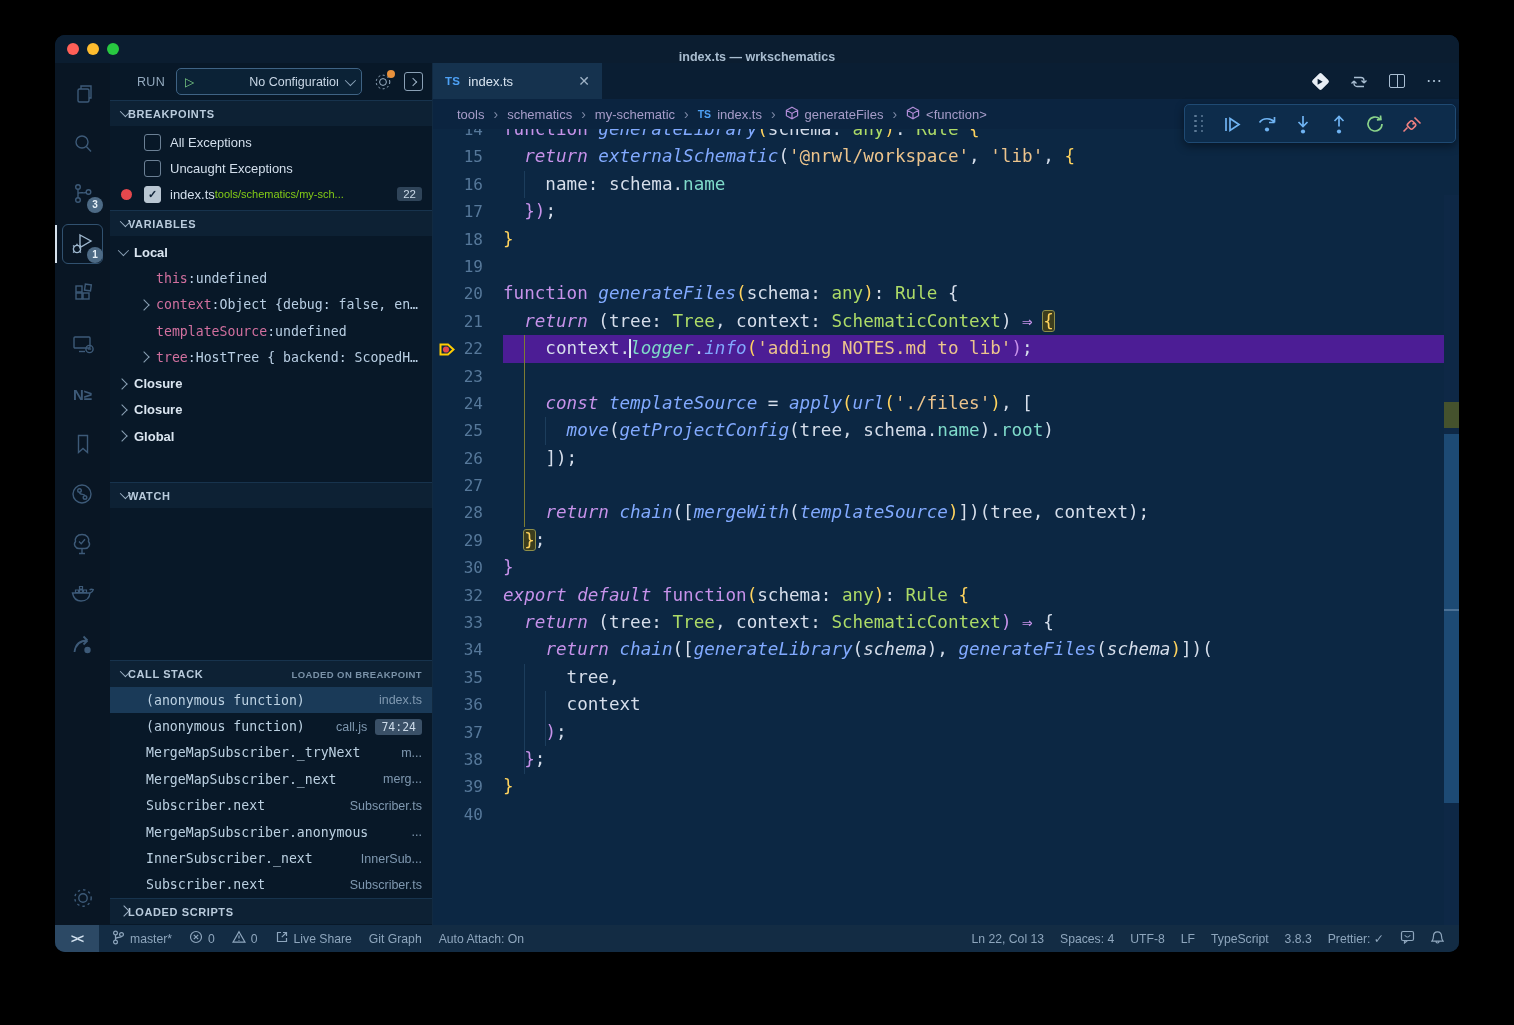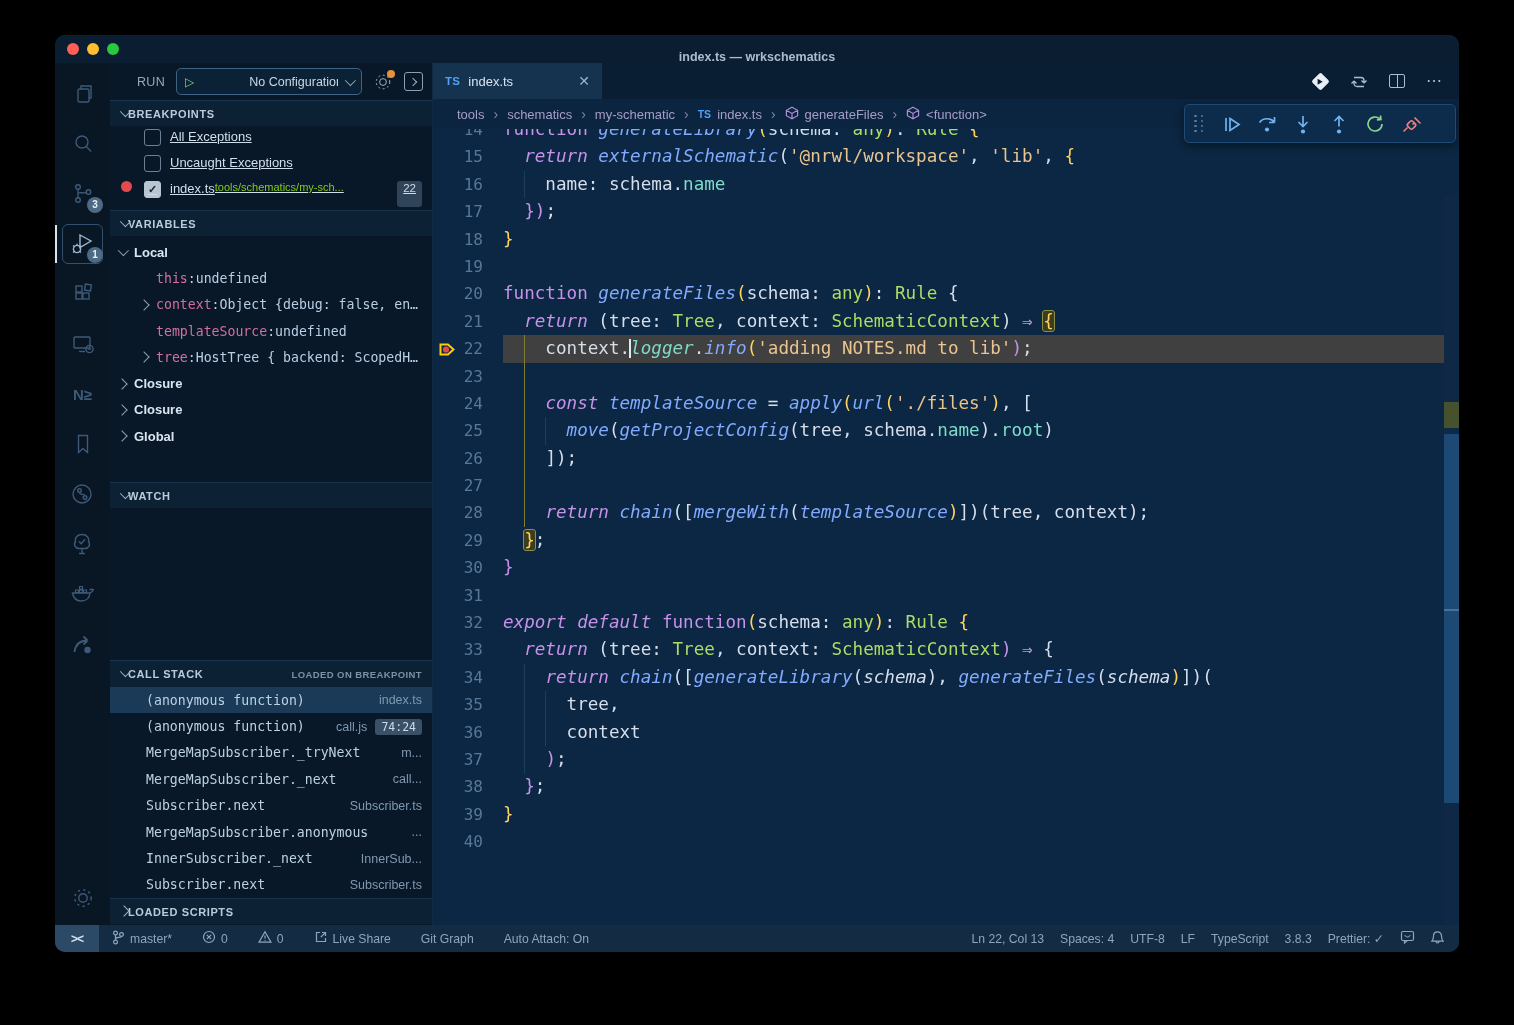"All Exceptions" .bprow { align-items: none -> center; text-decoration: underline -> none }
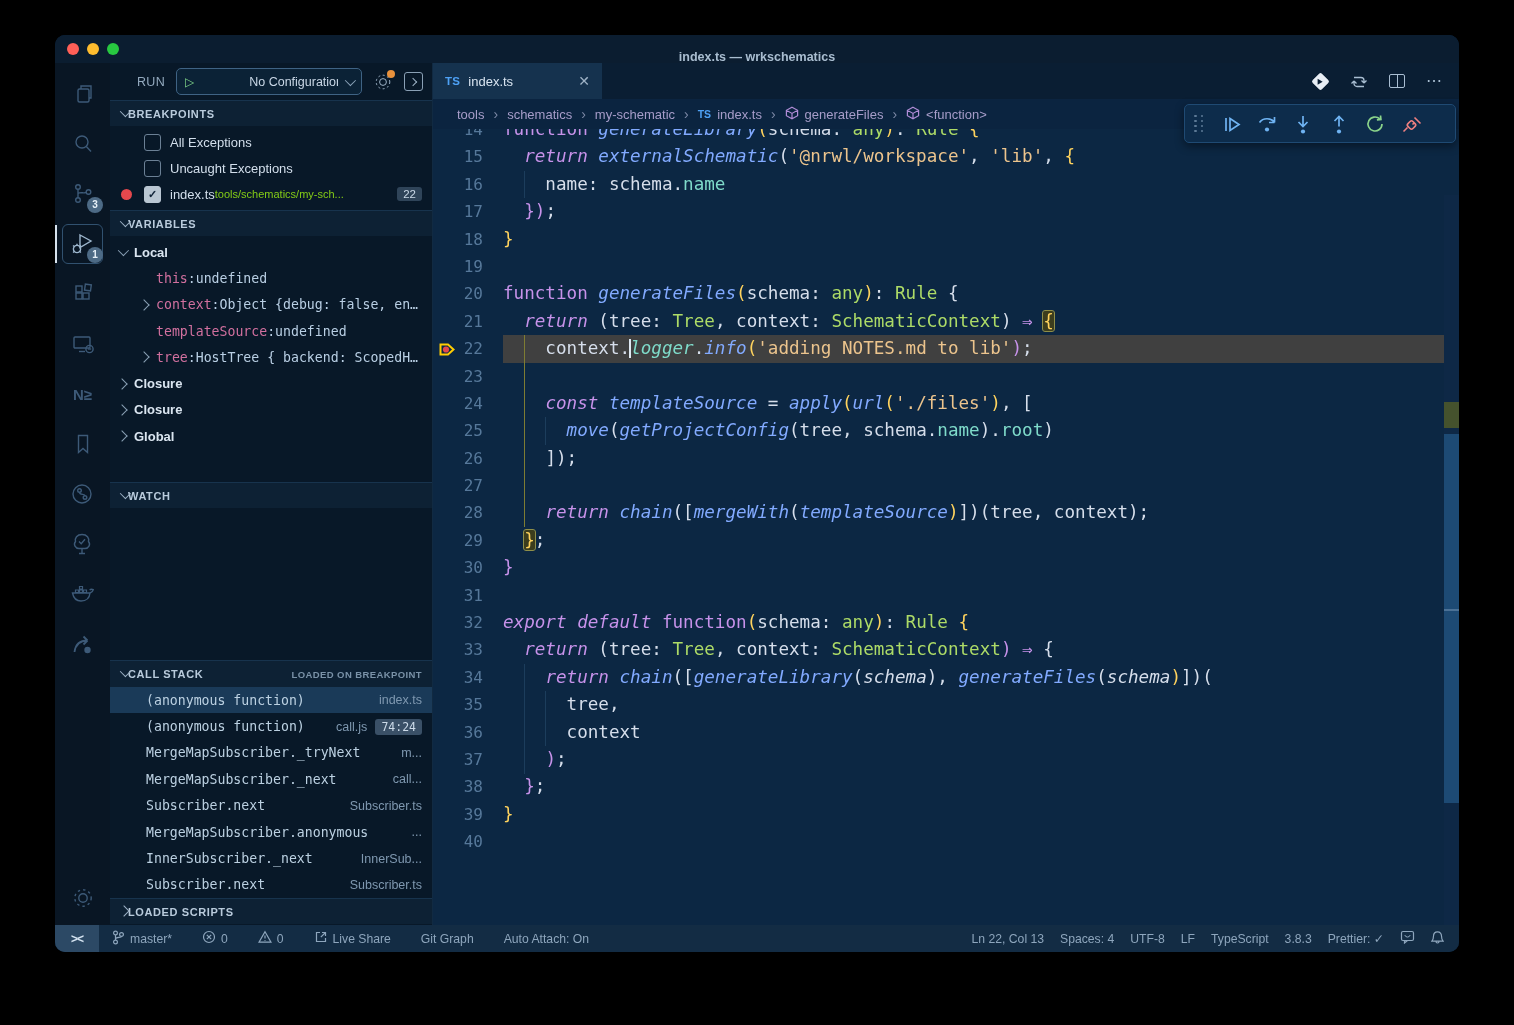"context.logger.info('adding NOTES.md to" .code-line.current .code-text { background: #404040 -> #4c1d95 }
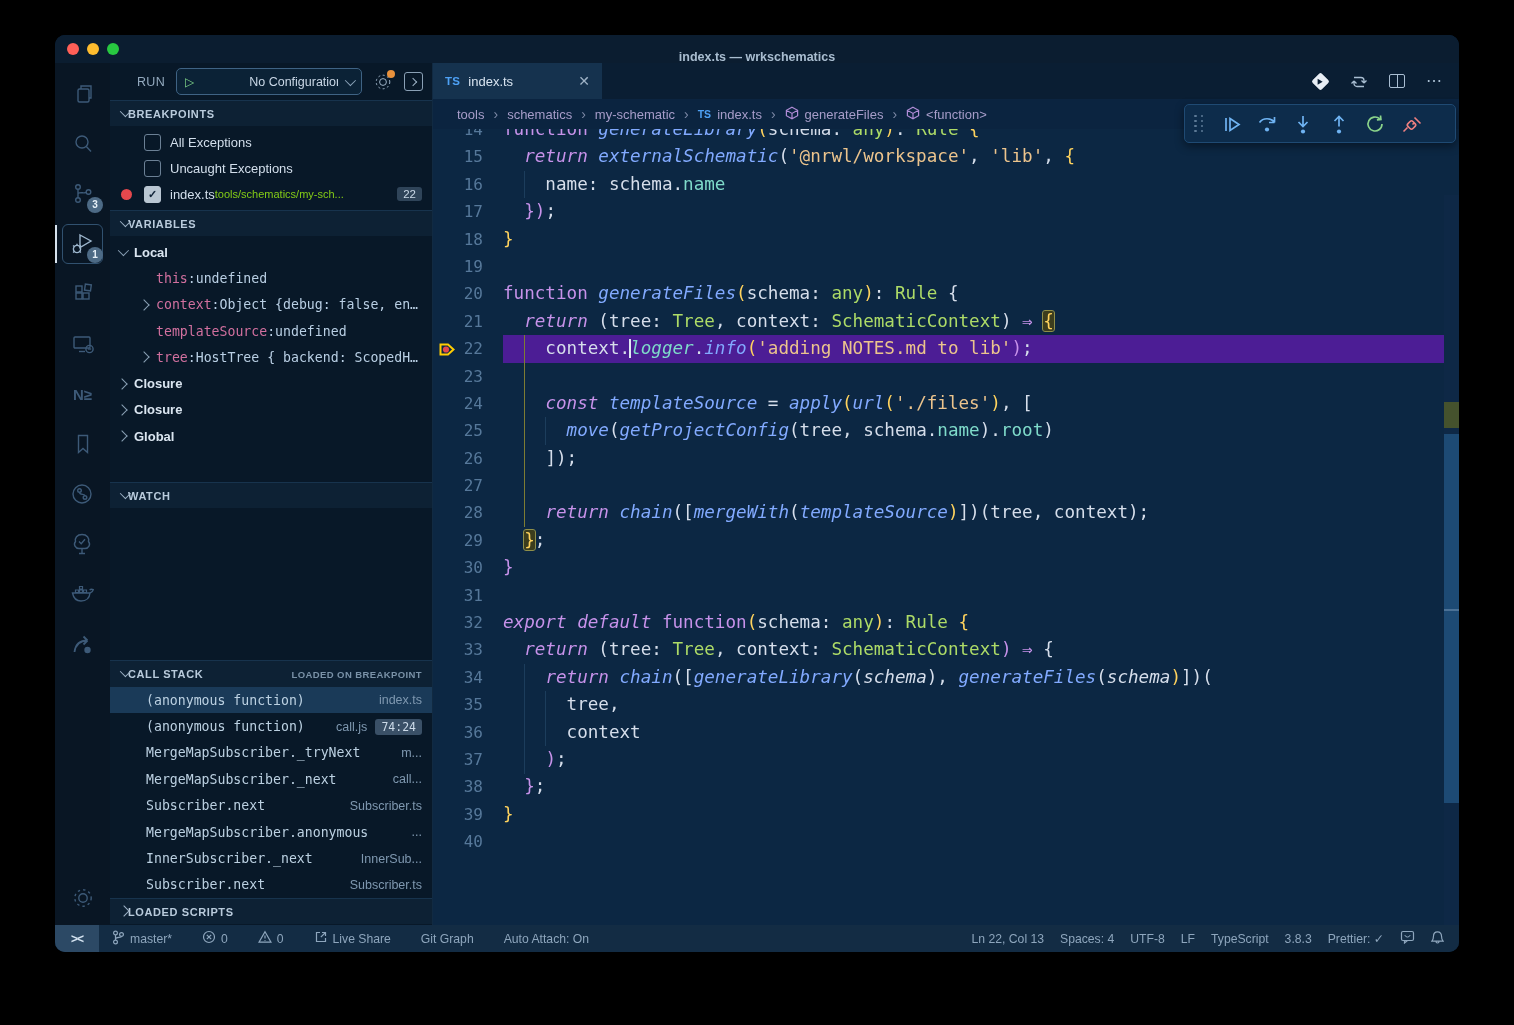"31" div.code-line { html: <div><div><span>31</span></div><div></div></div> -> none }
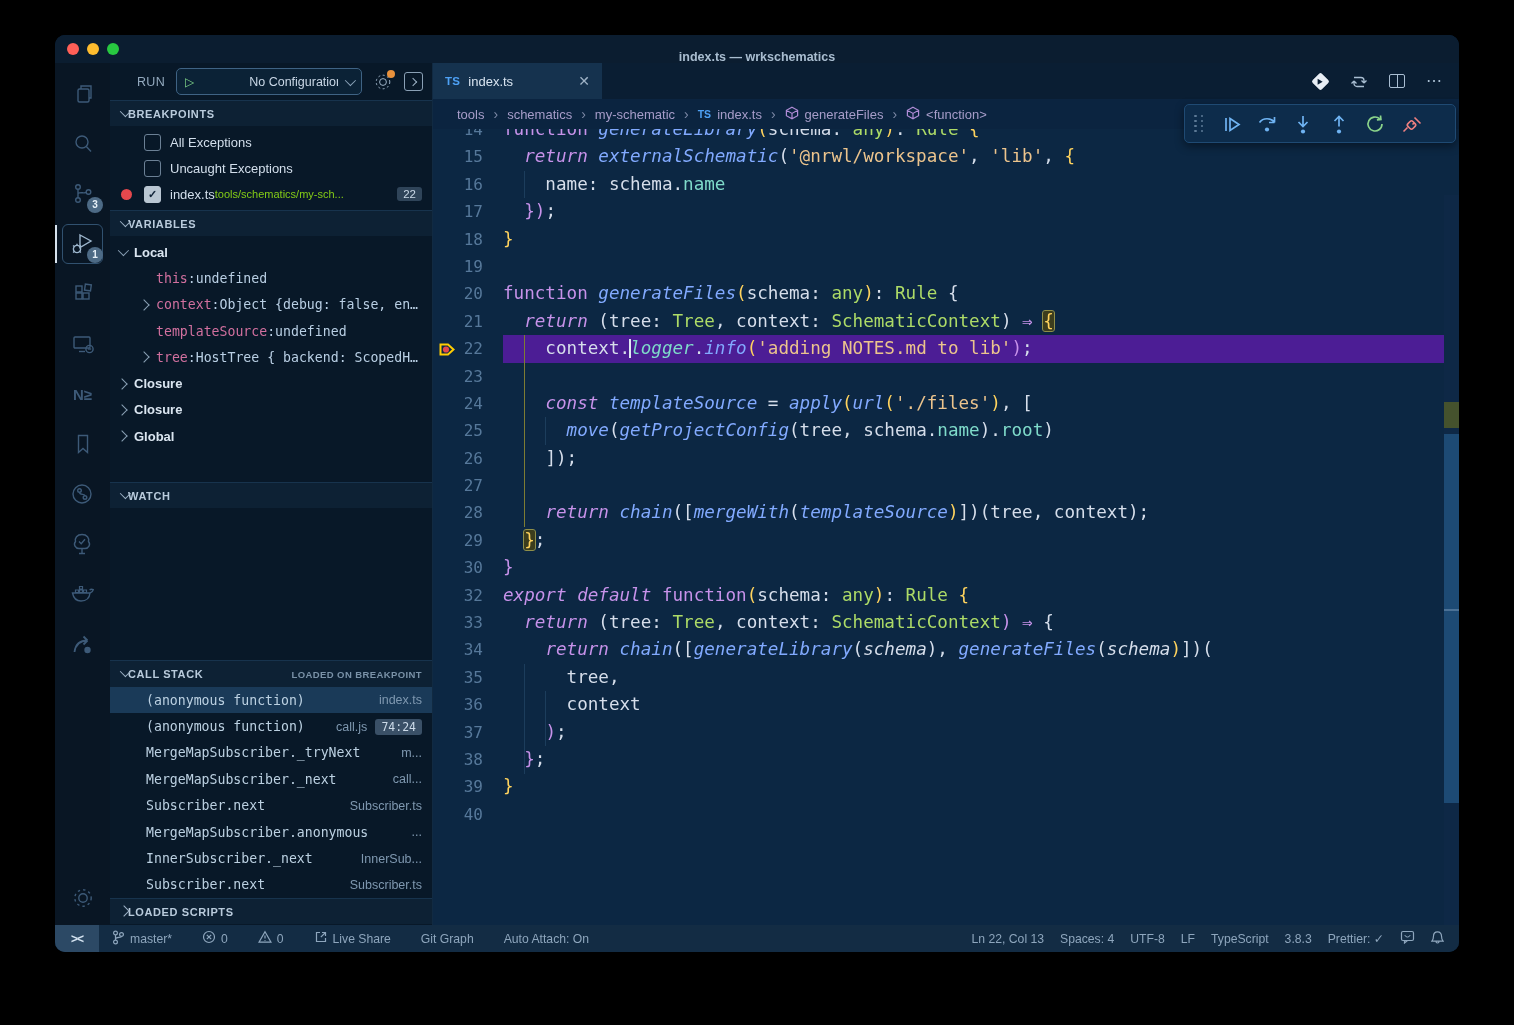"call..." span.csfile { text: call -> merg }
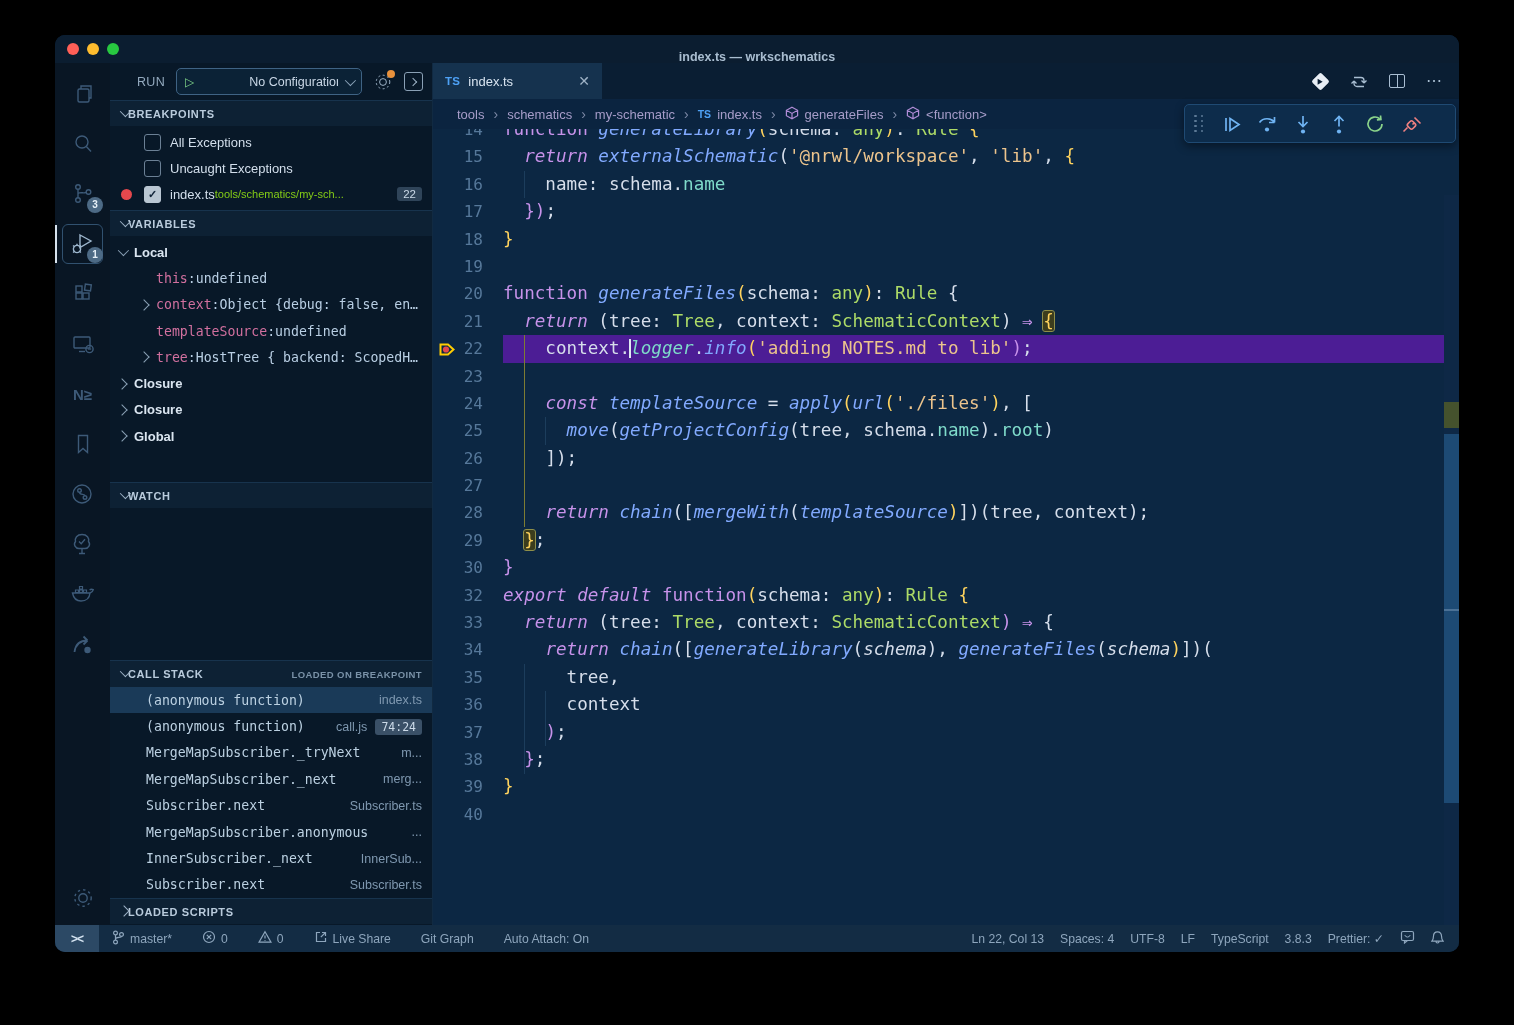"master*" .sb-left { gap: 30px -> 17px }
